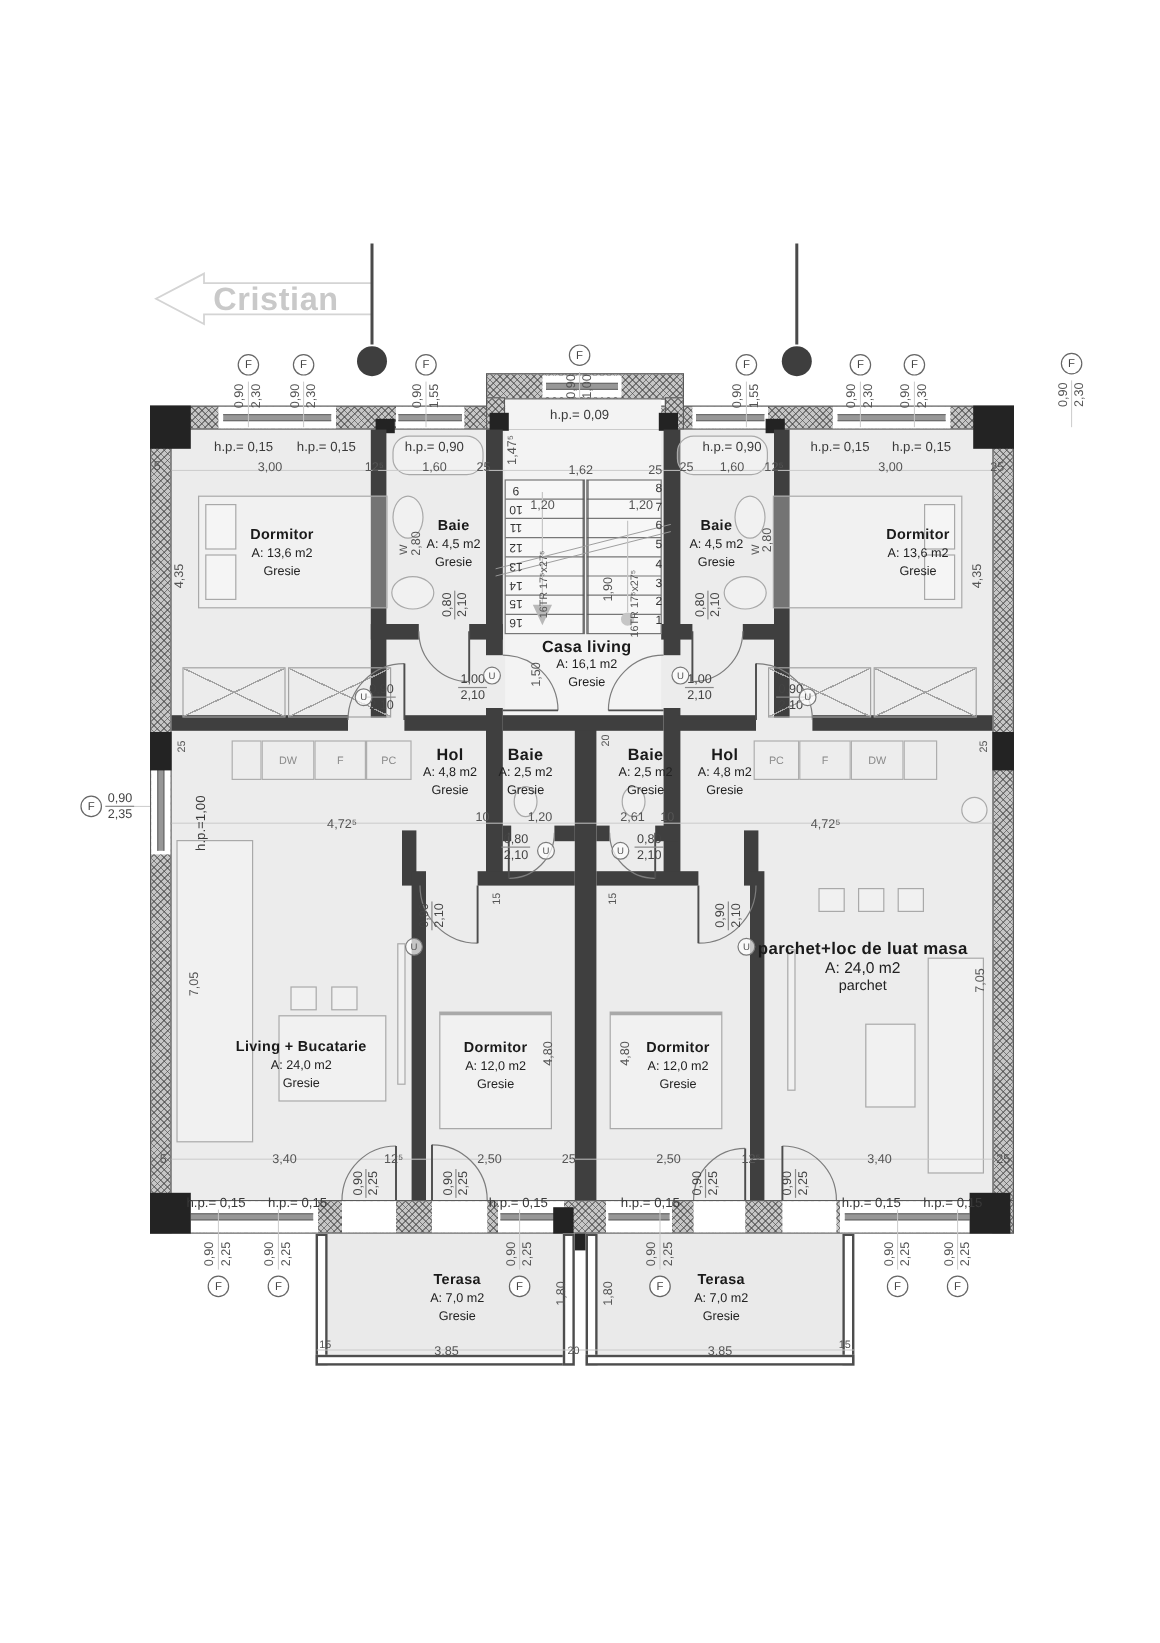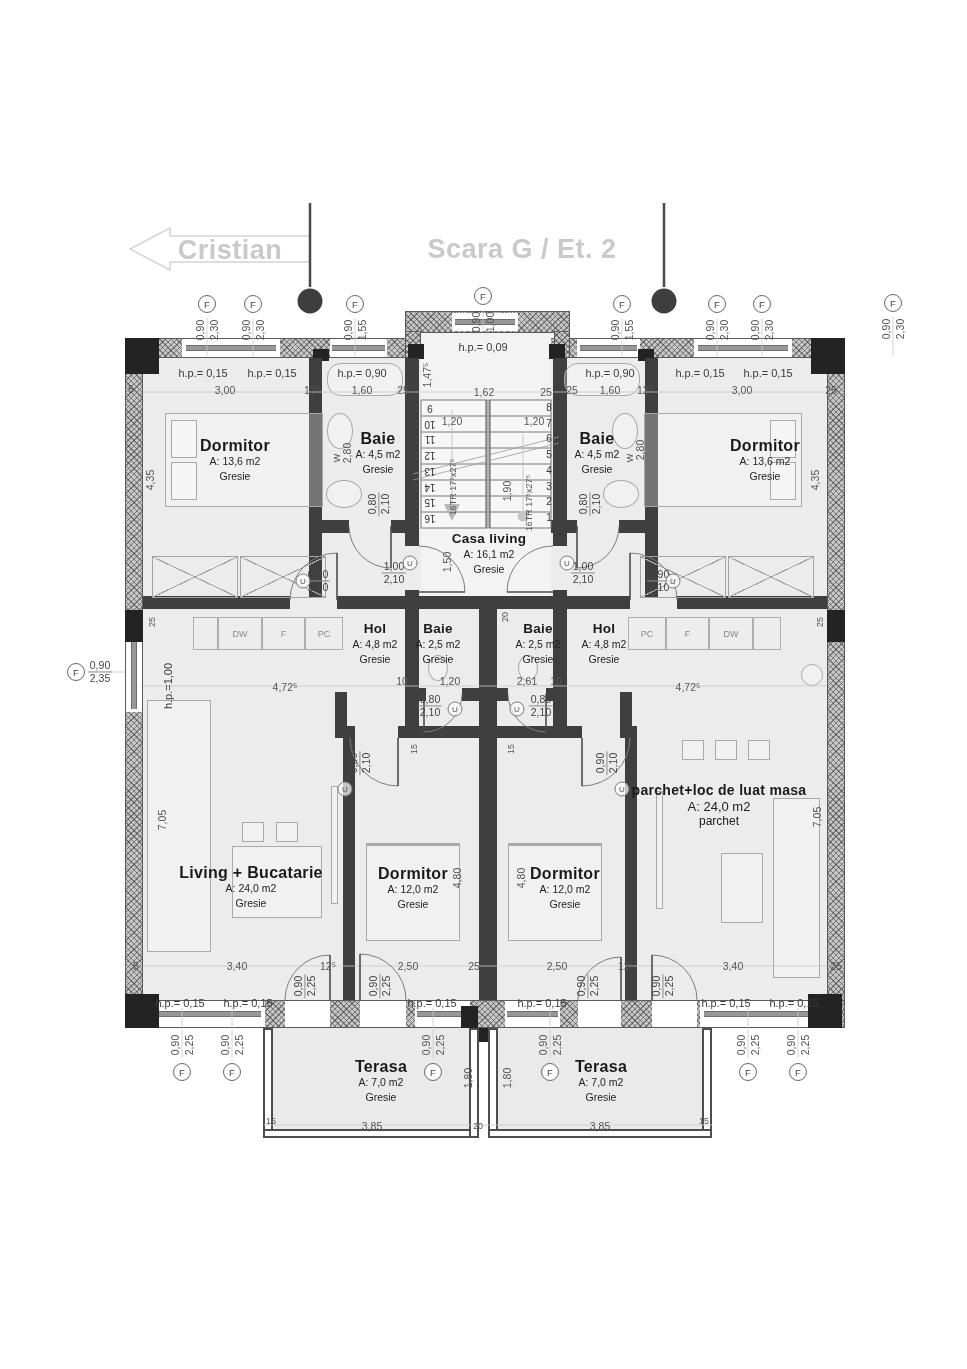"Scara G / Et. 2" div.title { html: <div>Scara G / Et. 2</div> -> none }
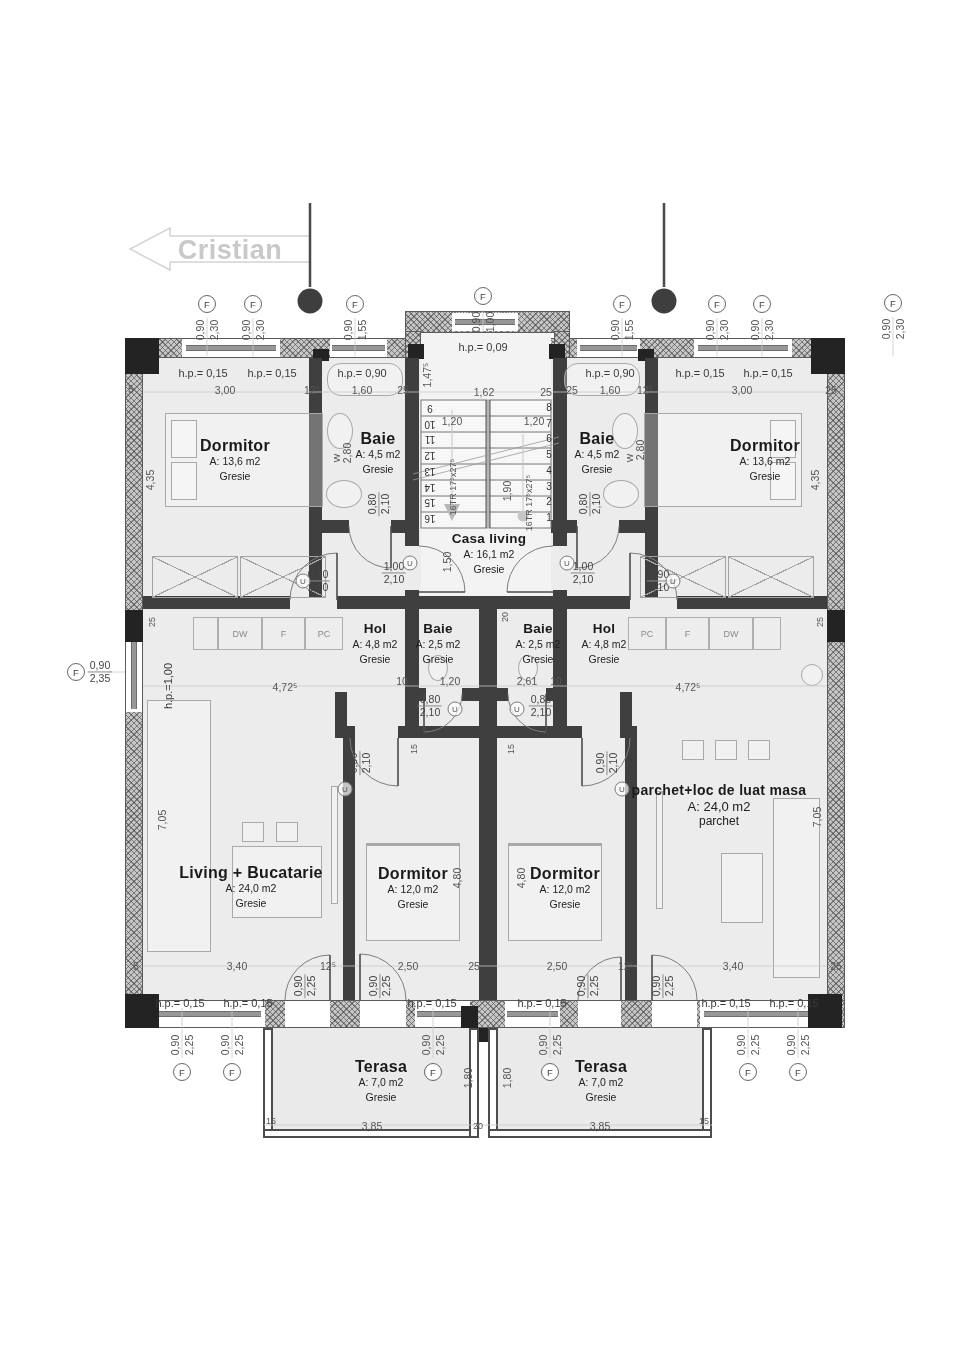"Dormitor" .room .nm { font-size: 16px -> 12px }
